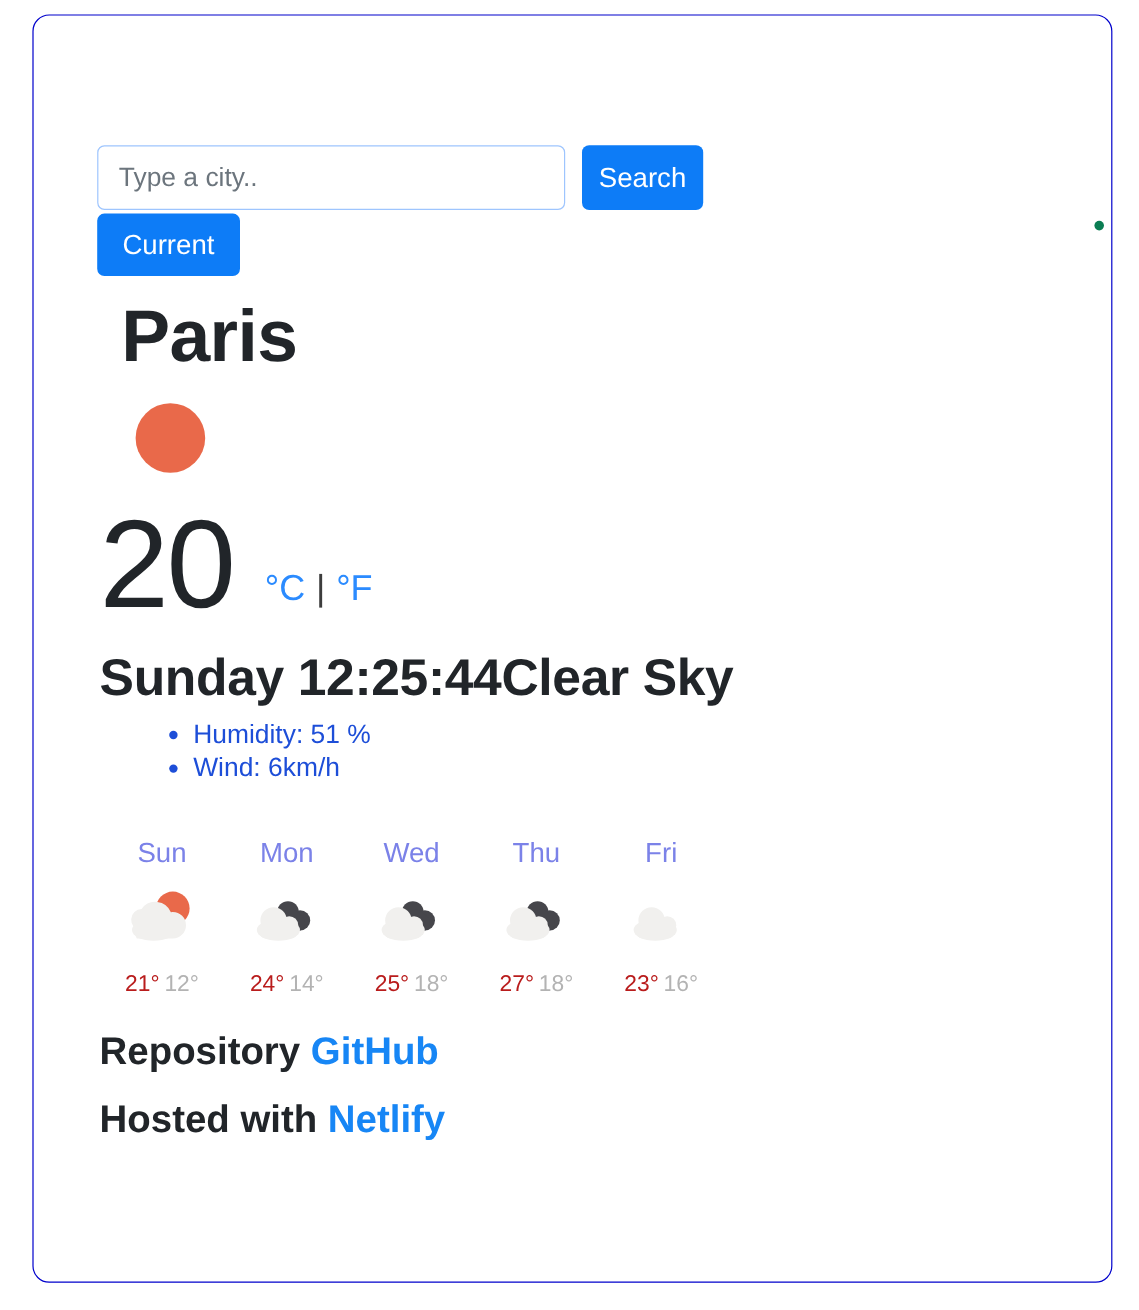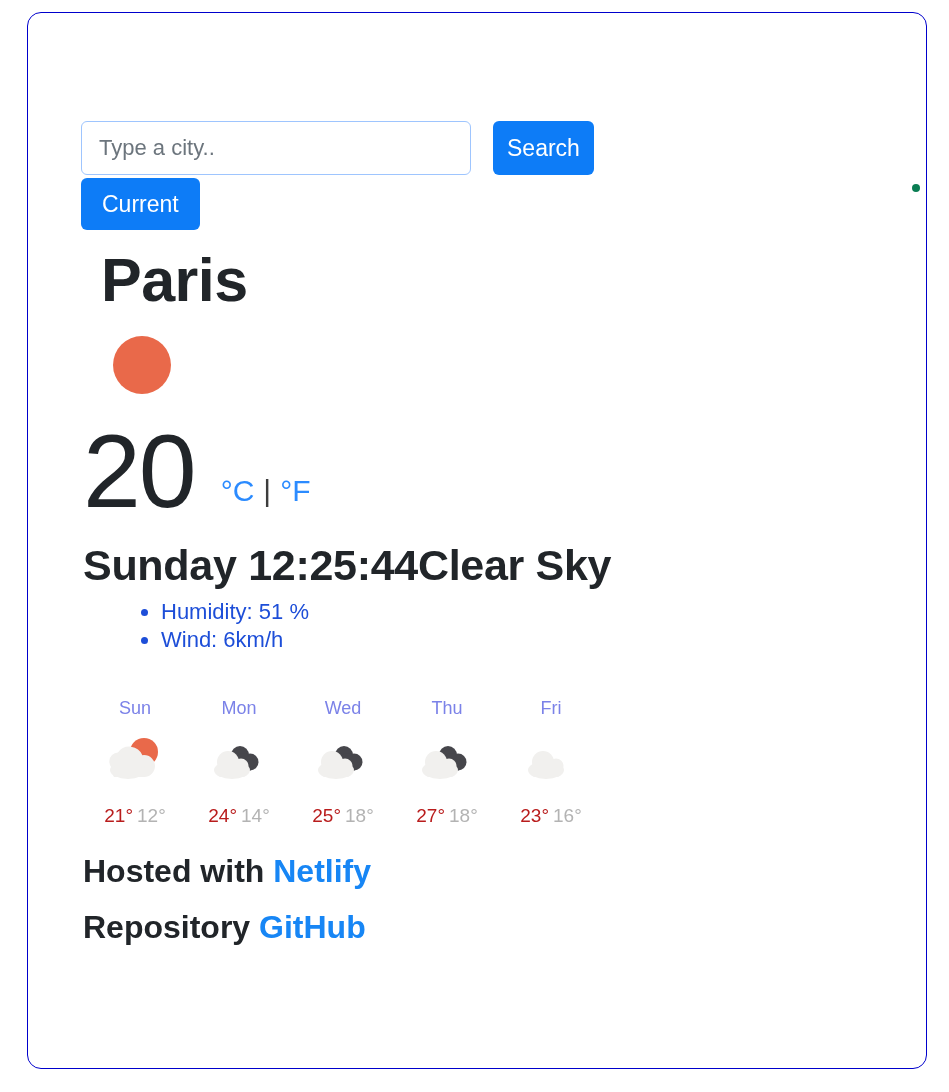"Type a city.." .search-row { gap: 22px -> 14px }
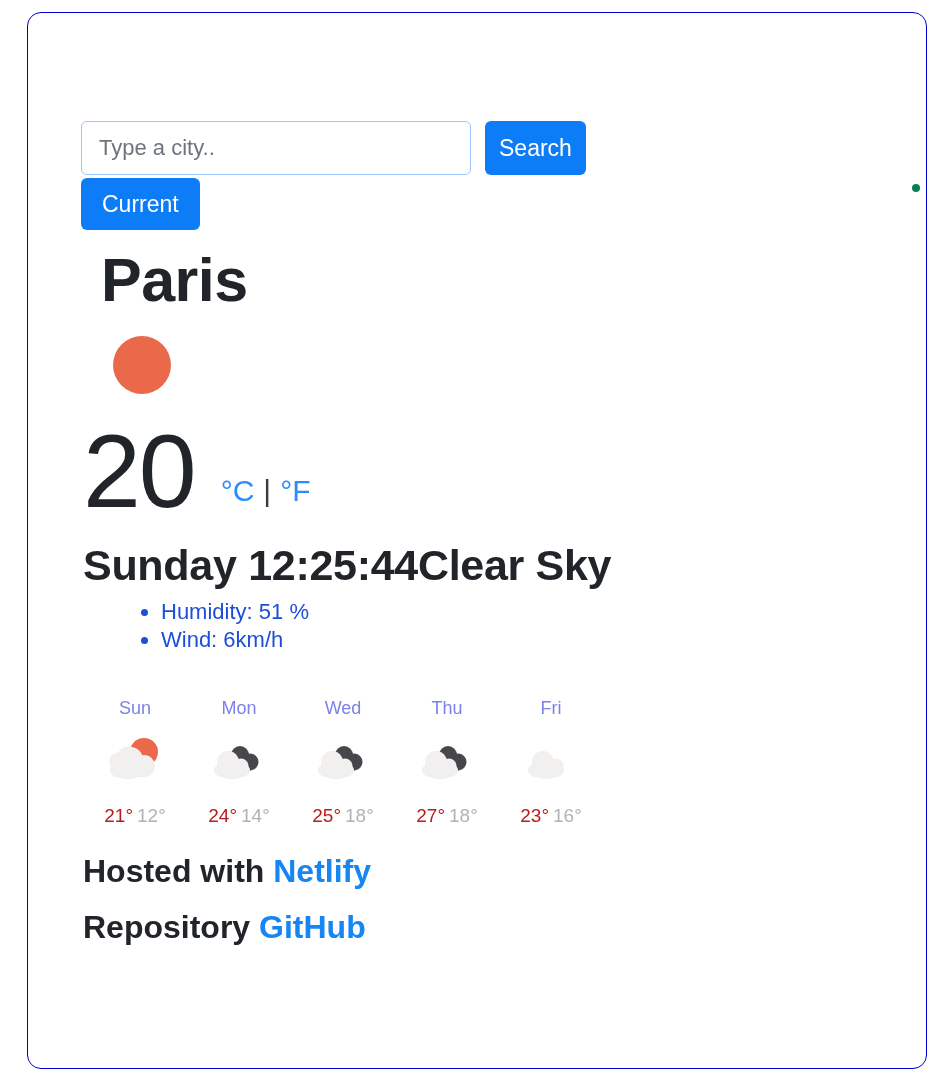"Sun" .fc-day { font-size: 18px -> 23px }
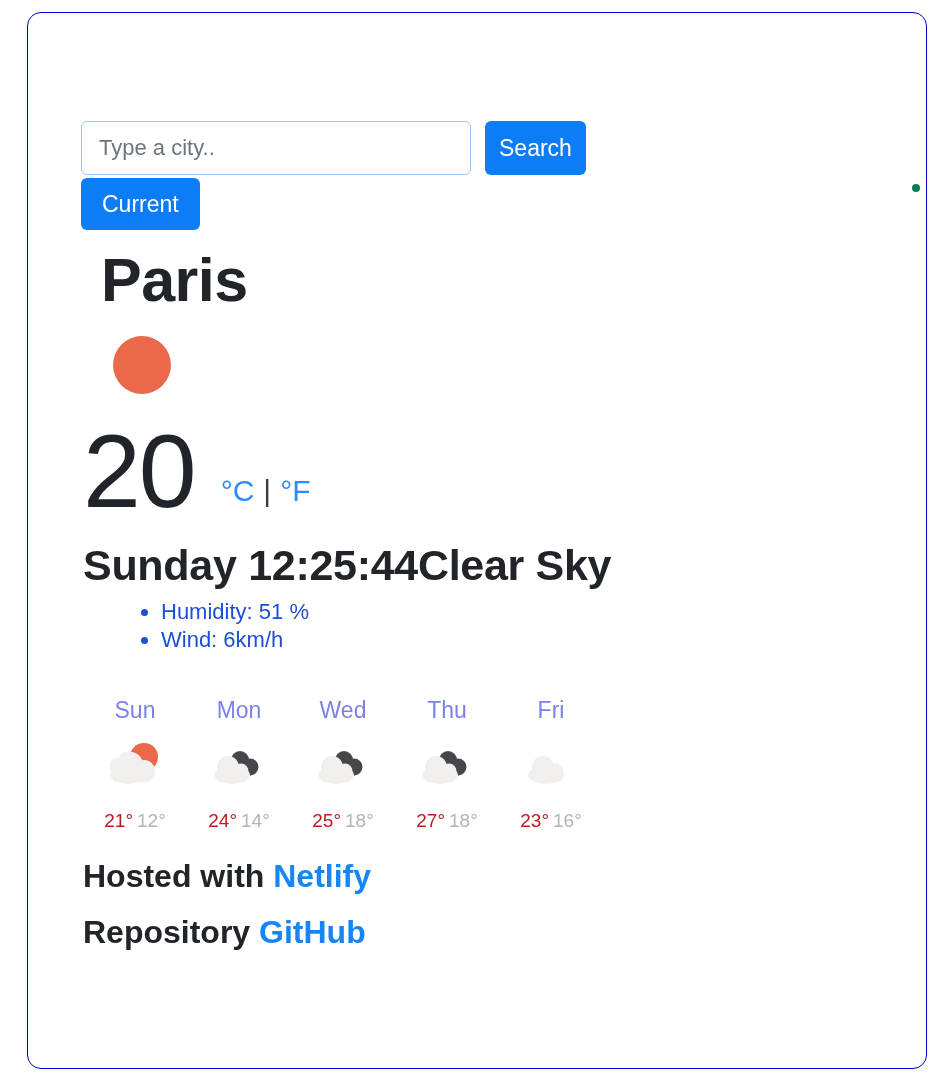"Hosted with Netlify" div.footer-line { order: before "Repository GitHub" -> after "Repository GitHub" }
